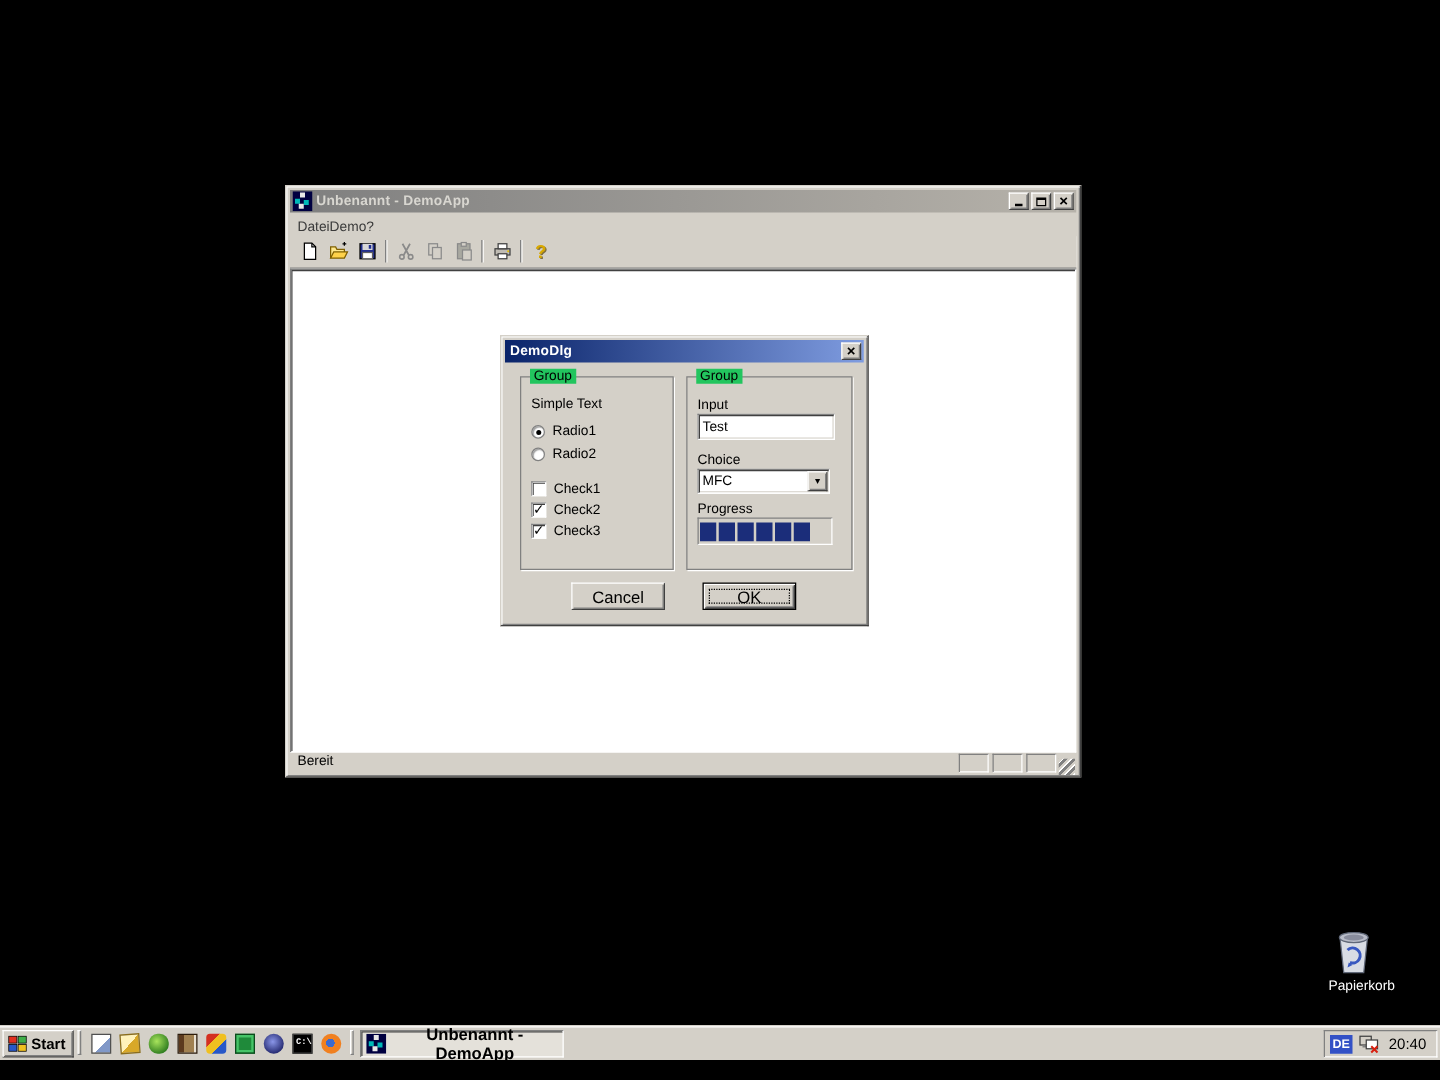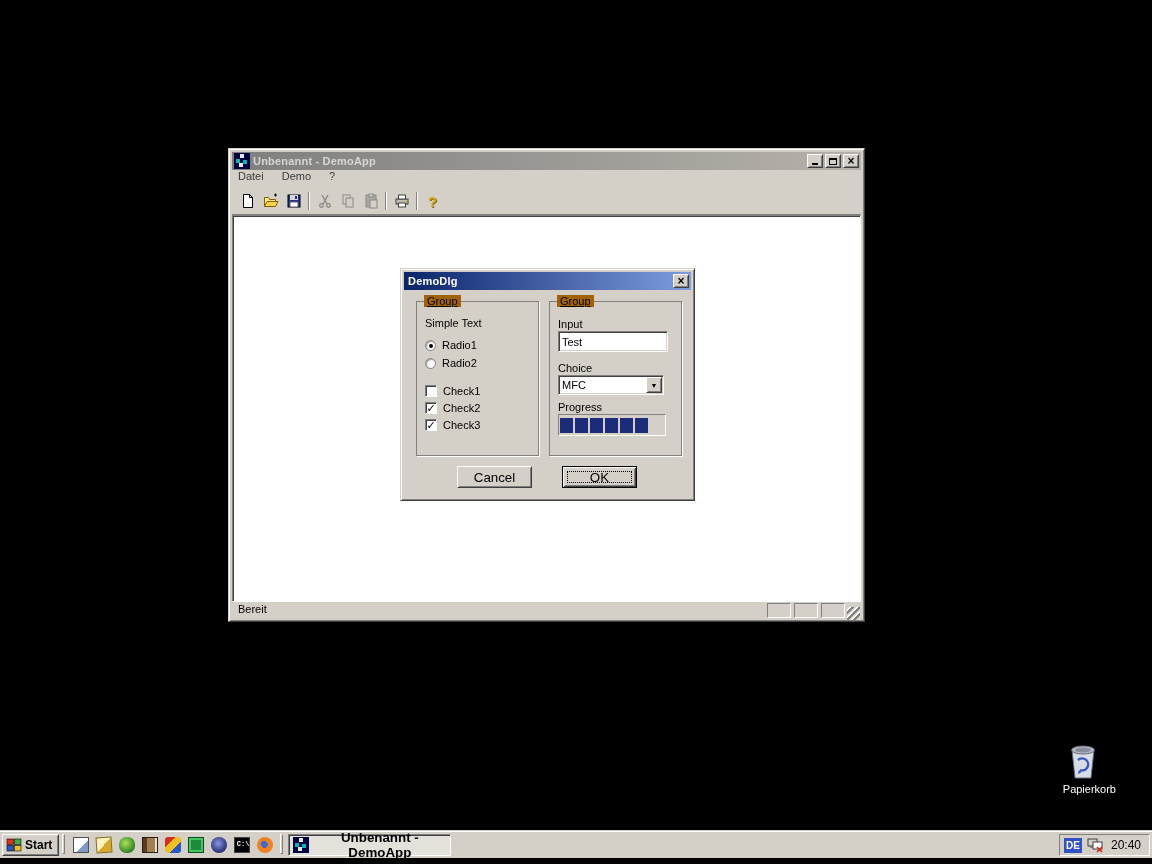"Datei" .menubar { align-items: flex-start -> flex-end; gap: 18px -> none }
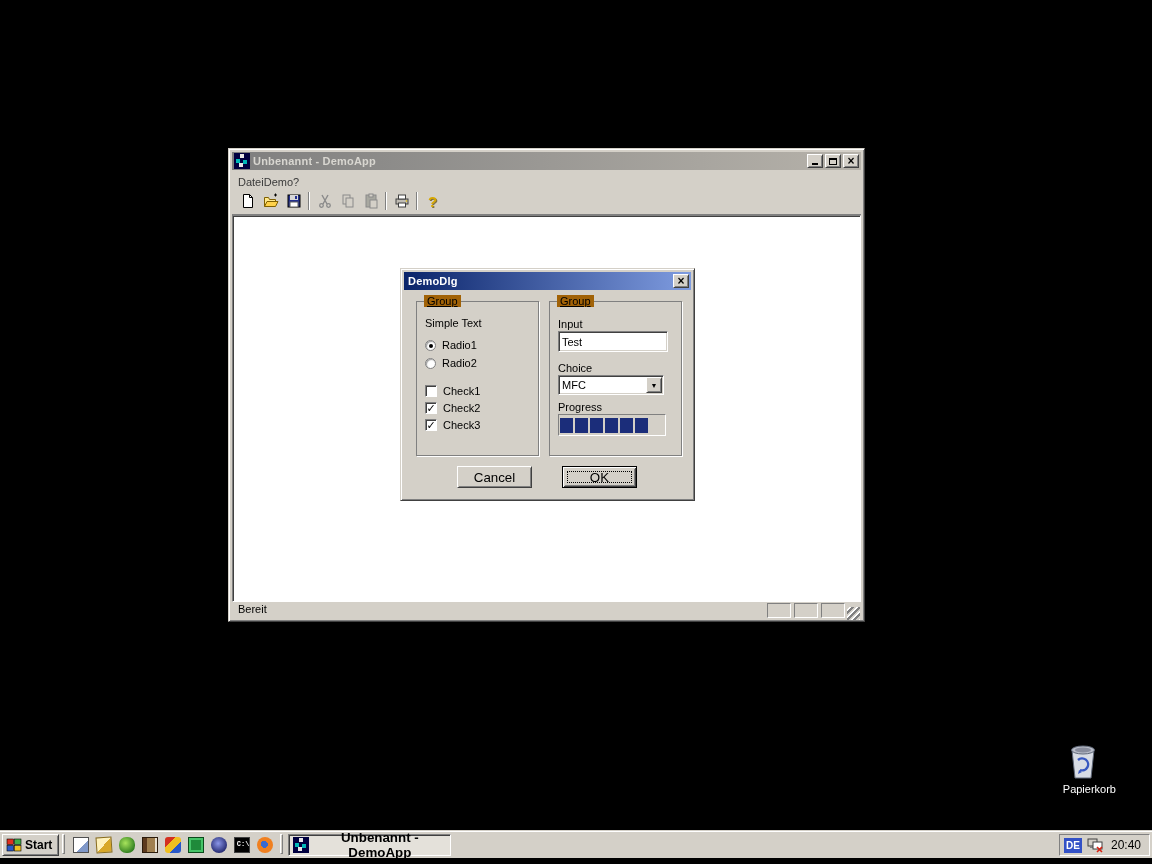"Group" .groupbox-label { background: #a16207 -> #22c55e; text-decoration: underline -> none }
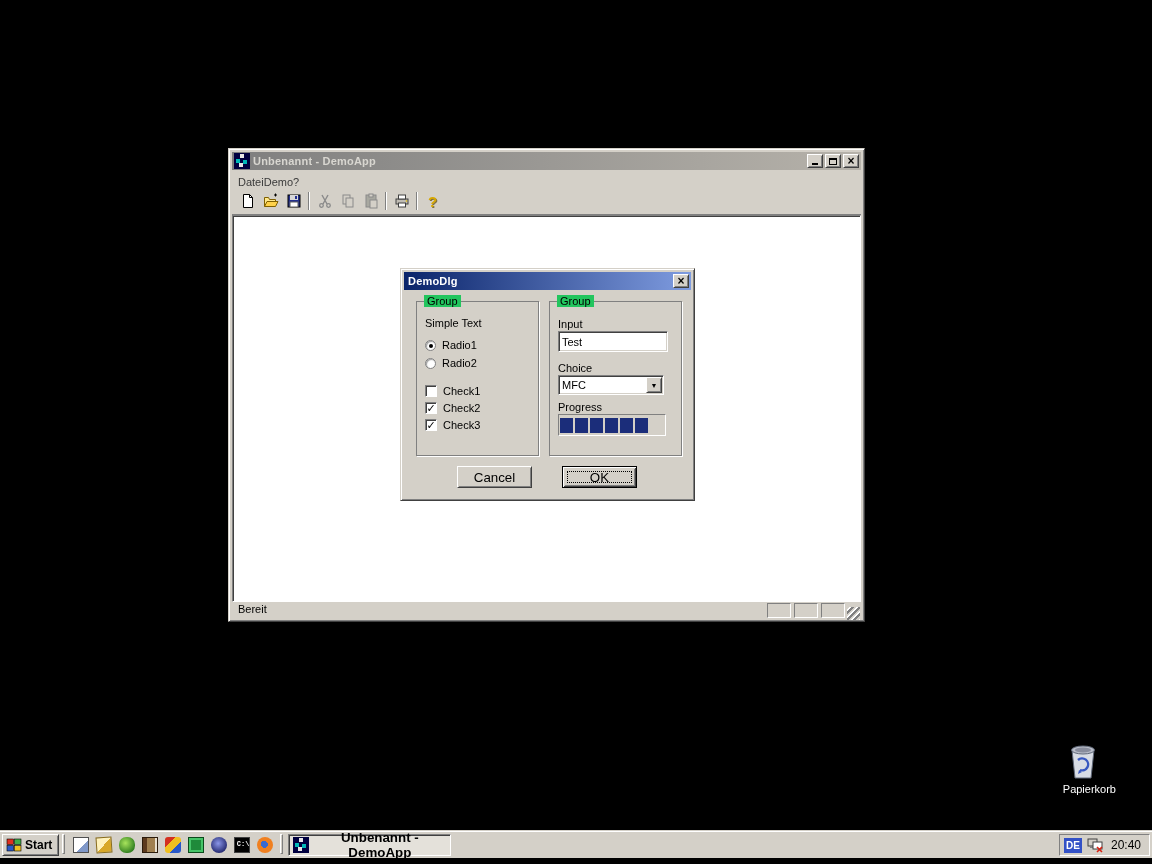"Start" .taskbar { bottom: 6px -> 16px }
